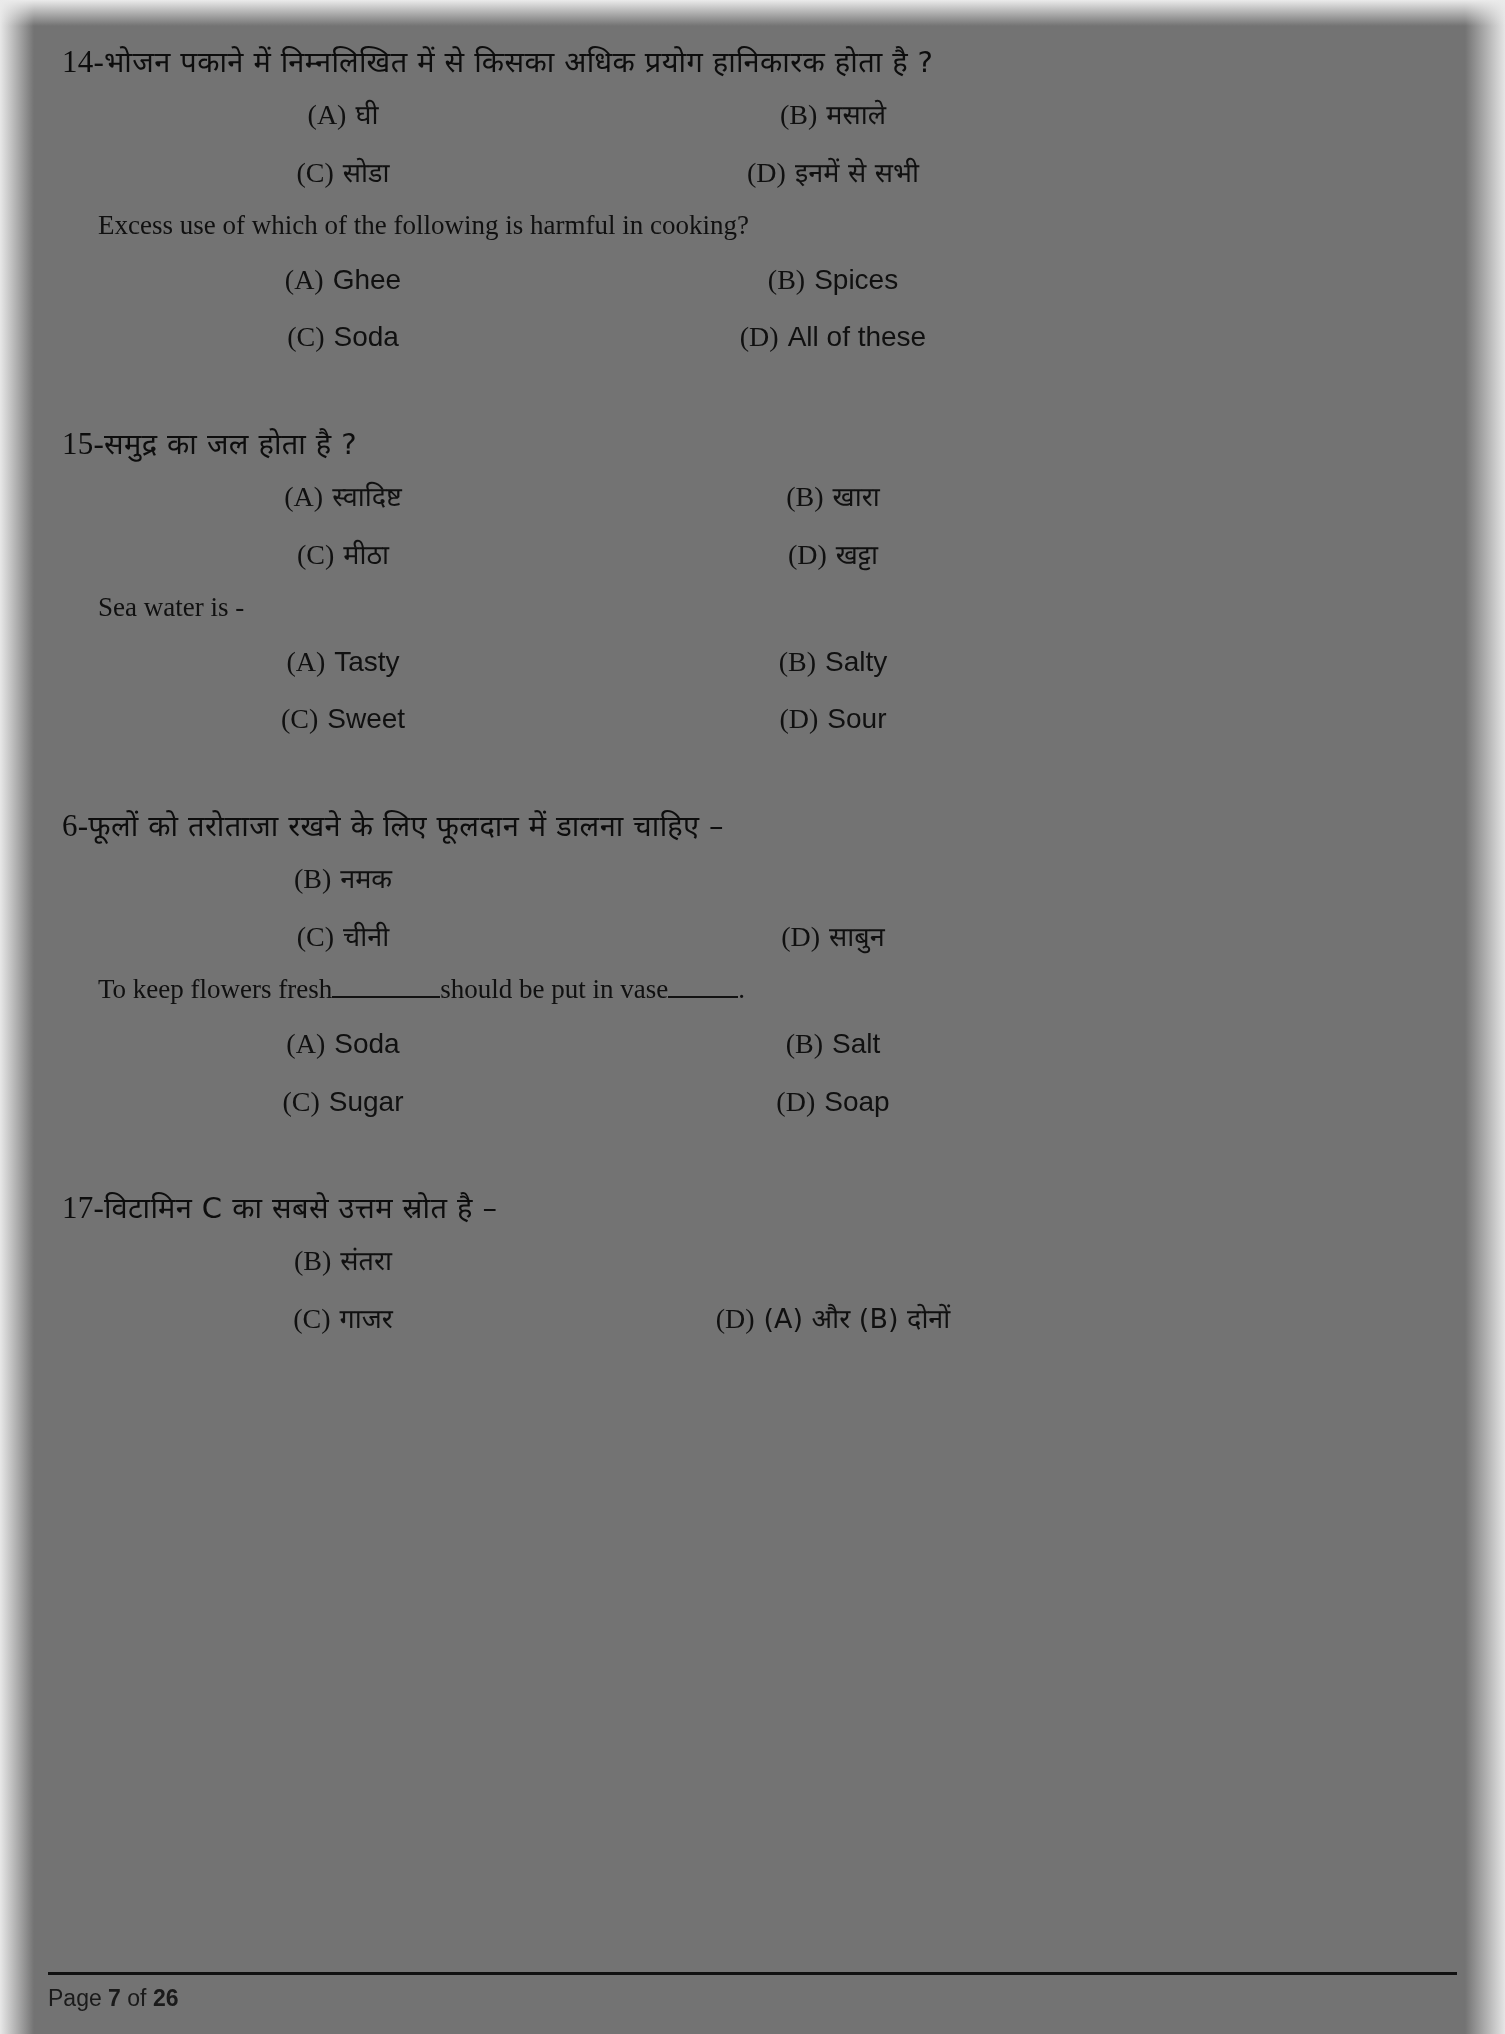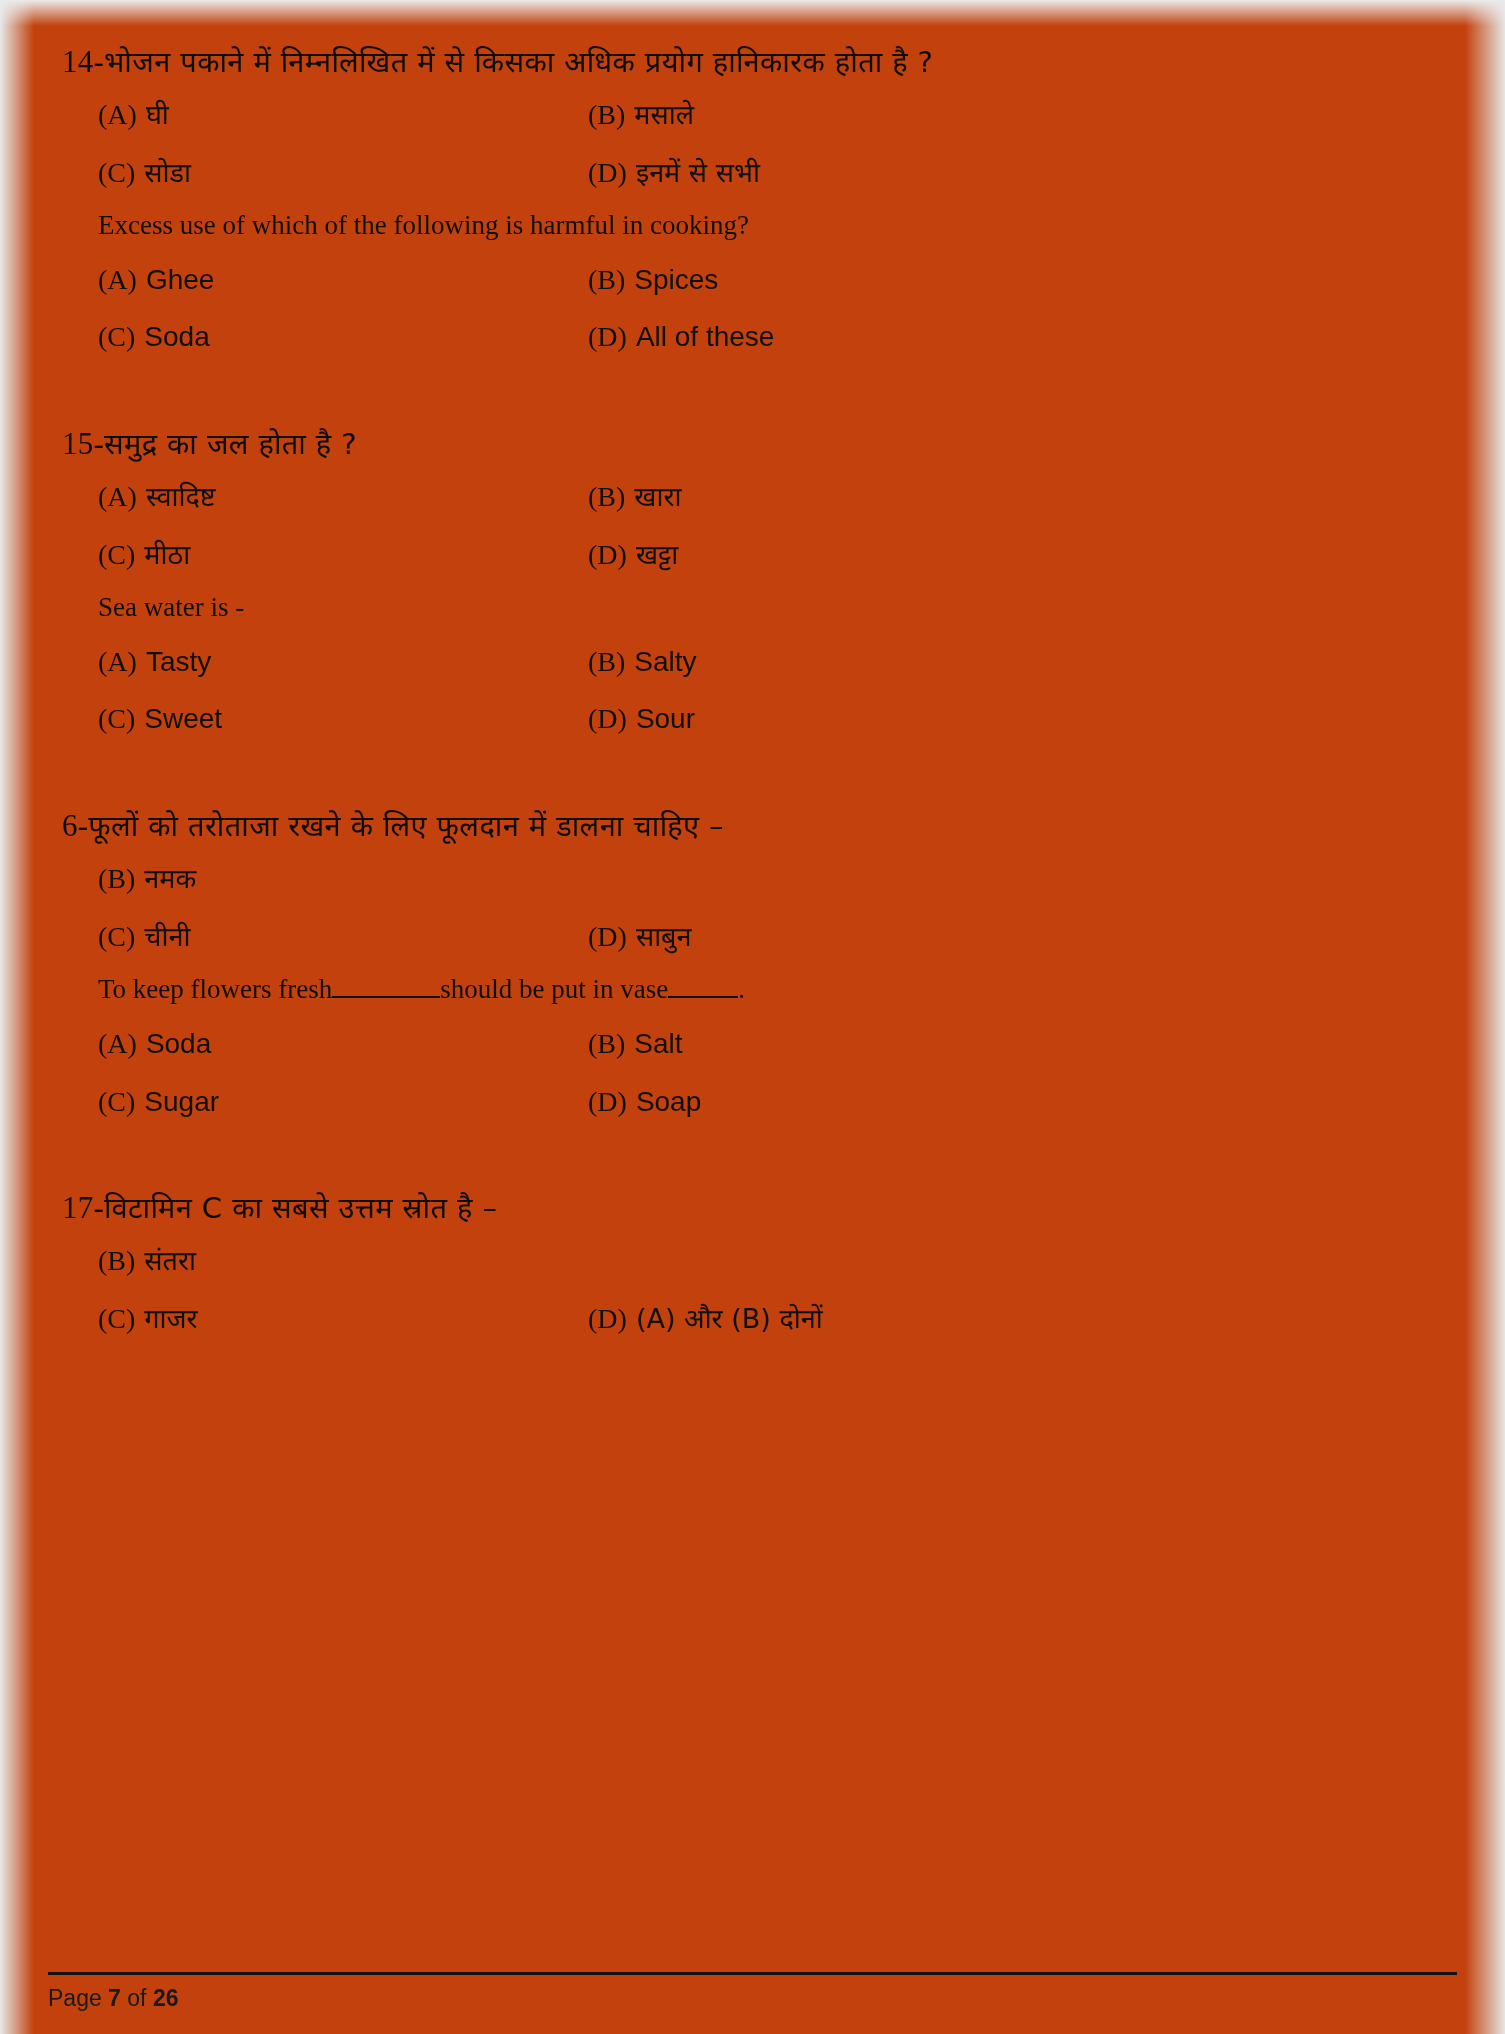"14-भोजन पकाने में निम्नलिखित में" .page { background: #c2410c -> #737373 }
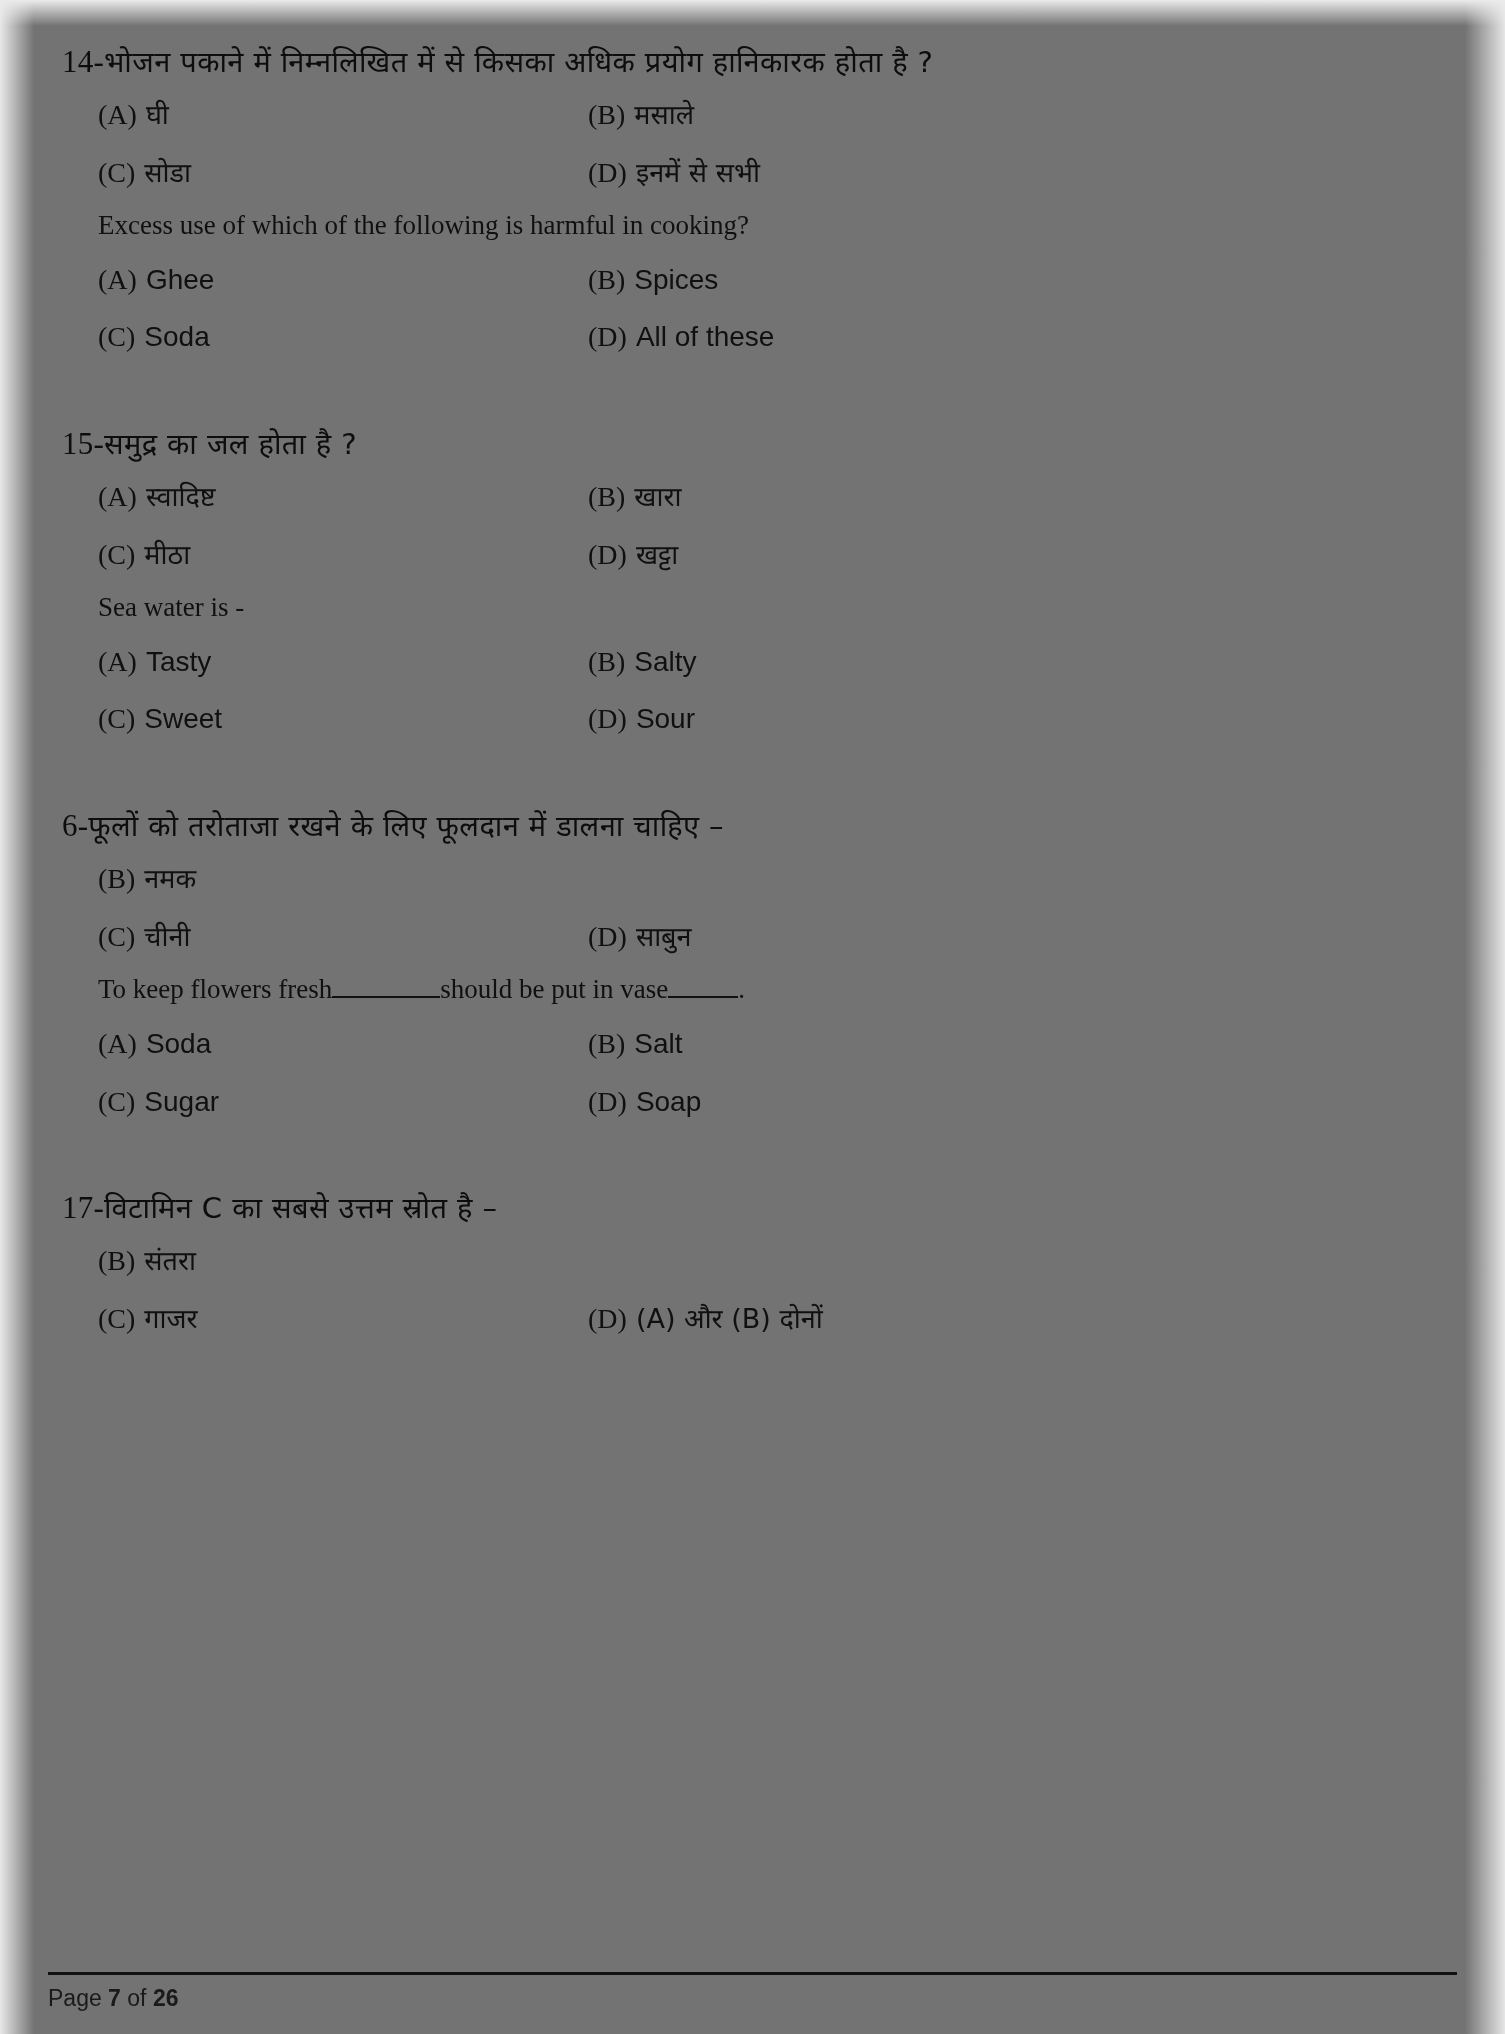"(A) घी" .opt { text-align: none -> center }
